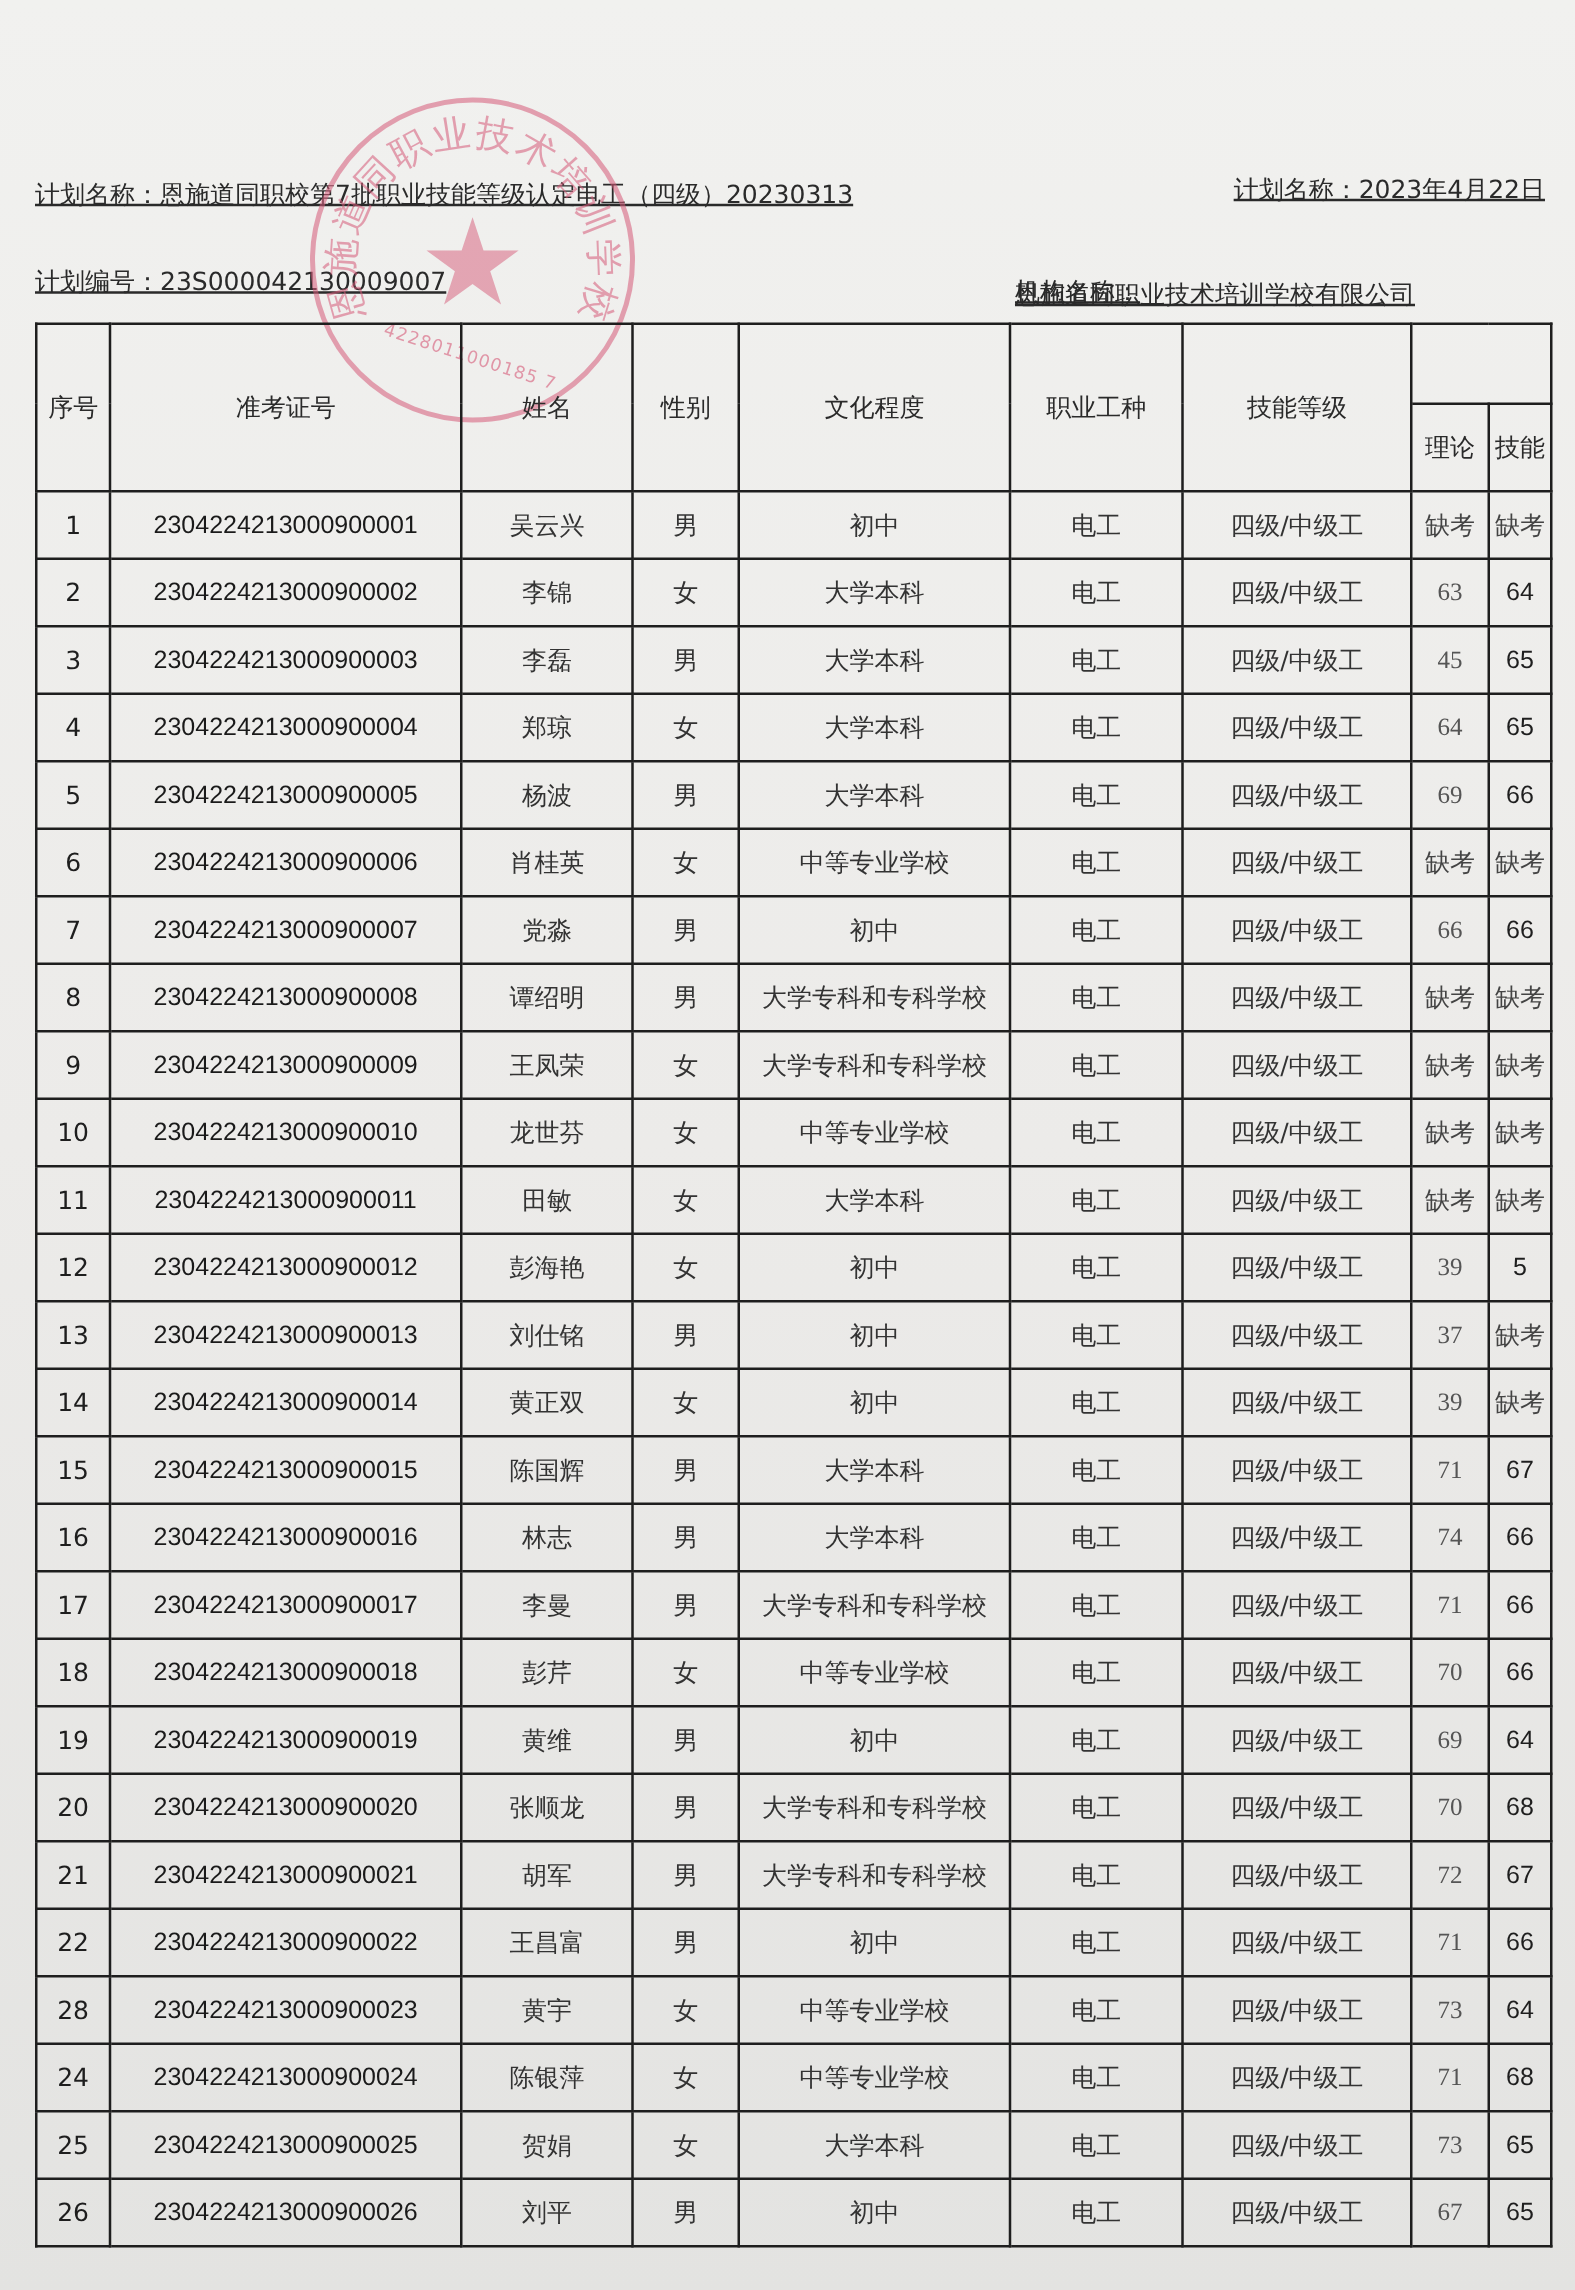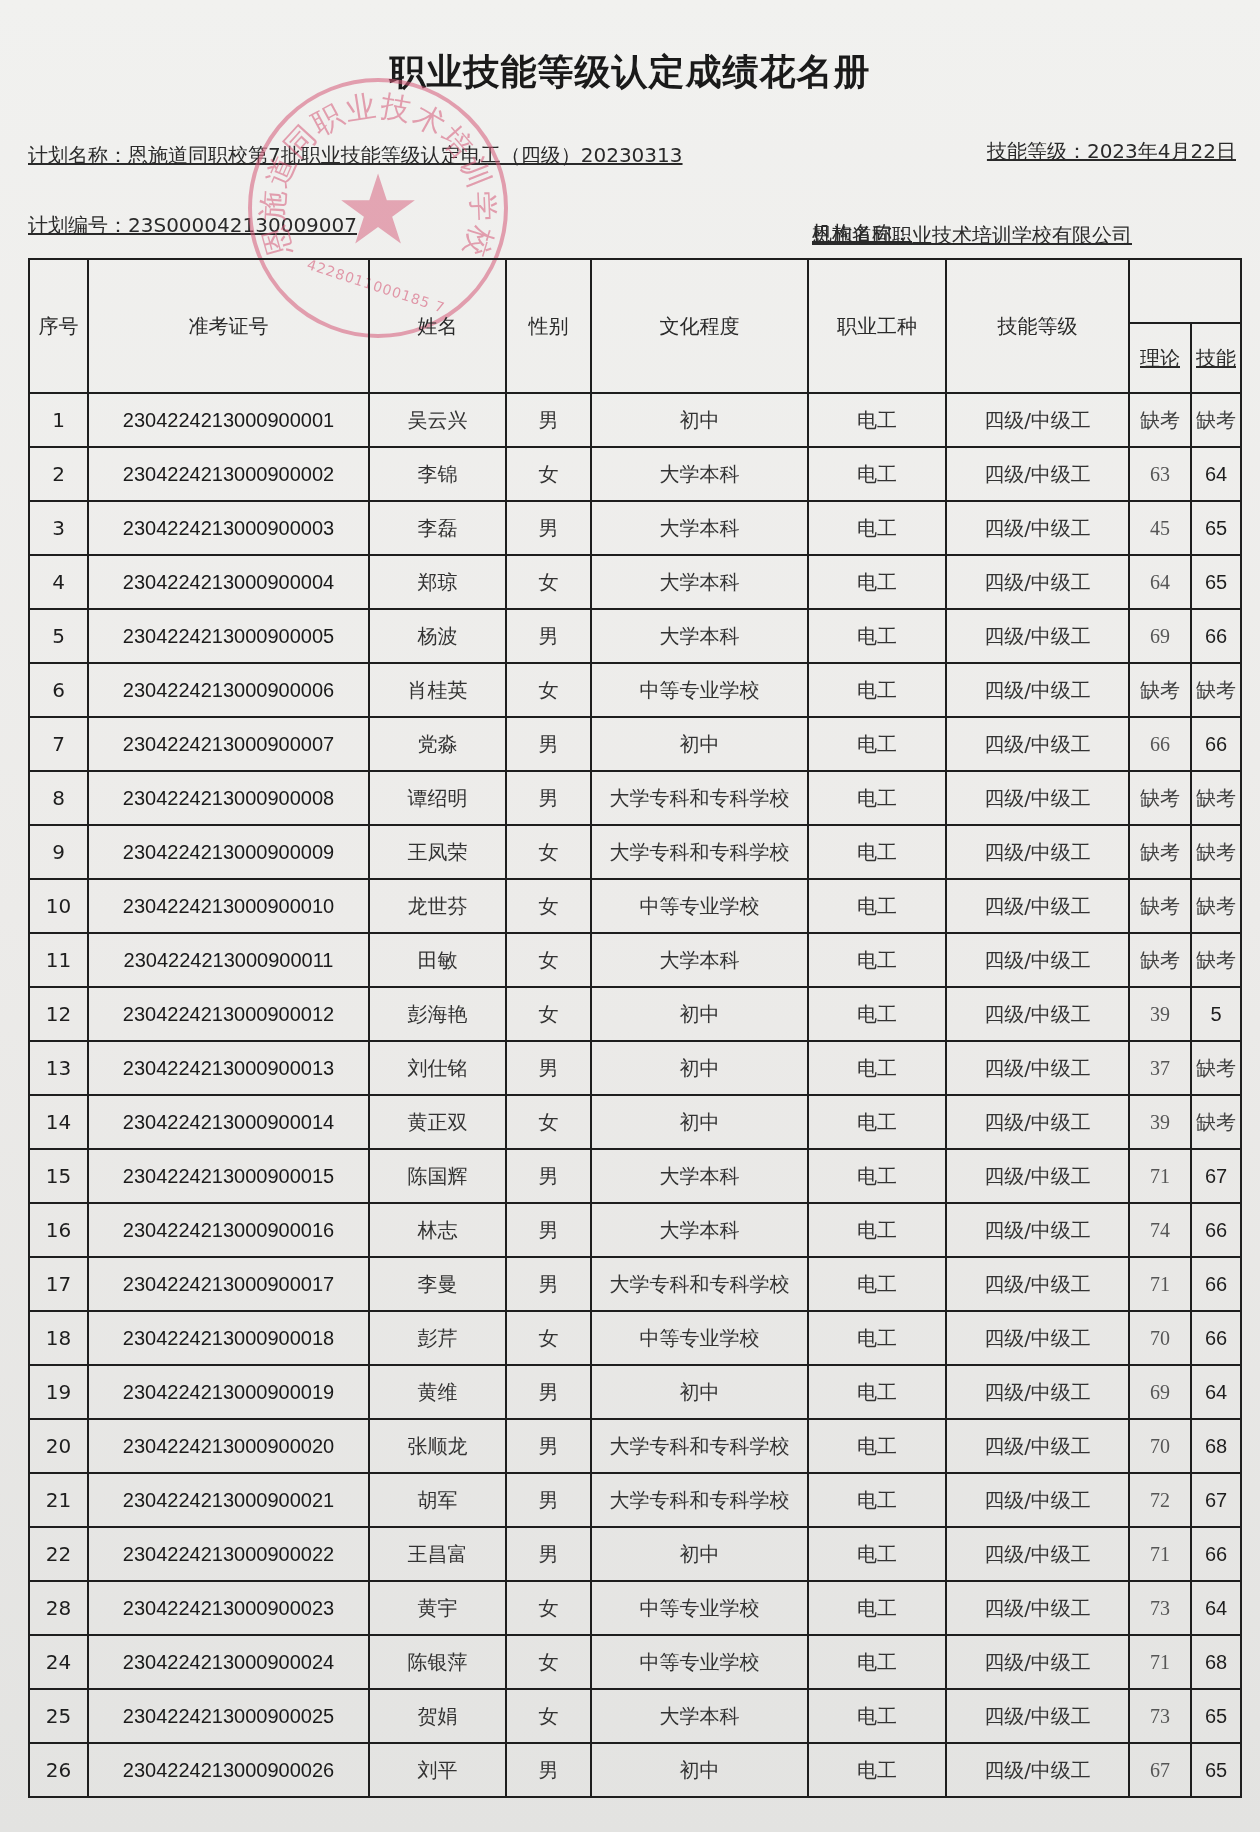"职业技能等级认定成绩花名册" div.title { html: <div>职业技能等级认定成绩花名册</div> -> none }
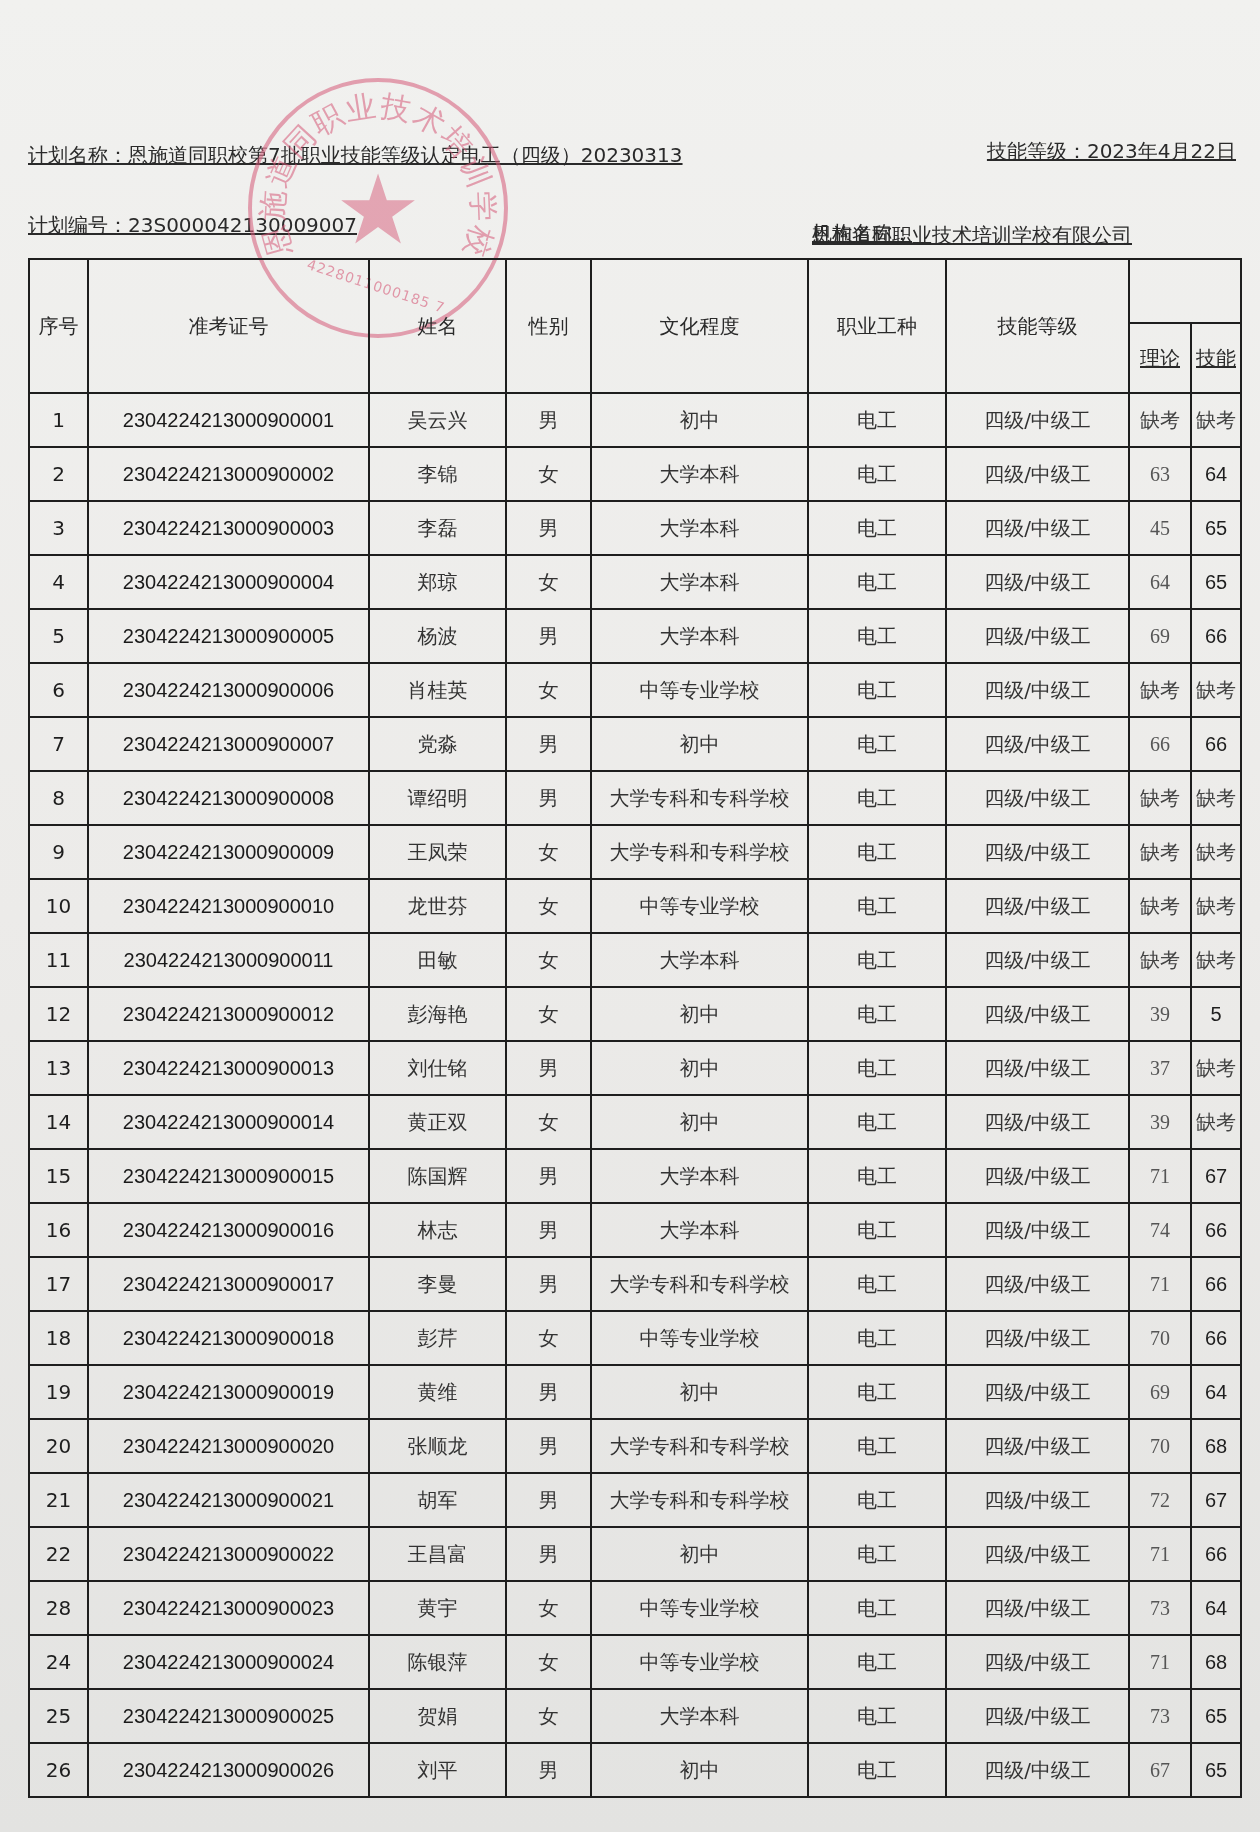"技能等级：2023年4月22日" div.meta { text: 技能等级 -> 计划名称 }
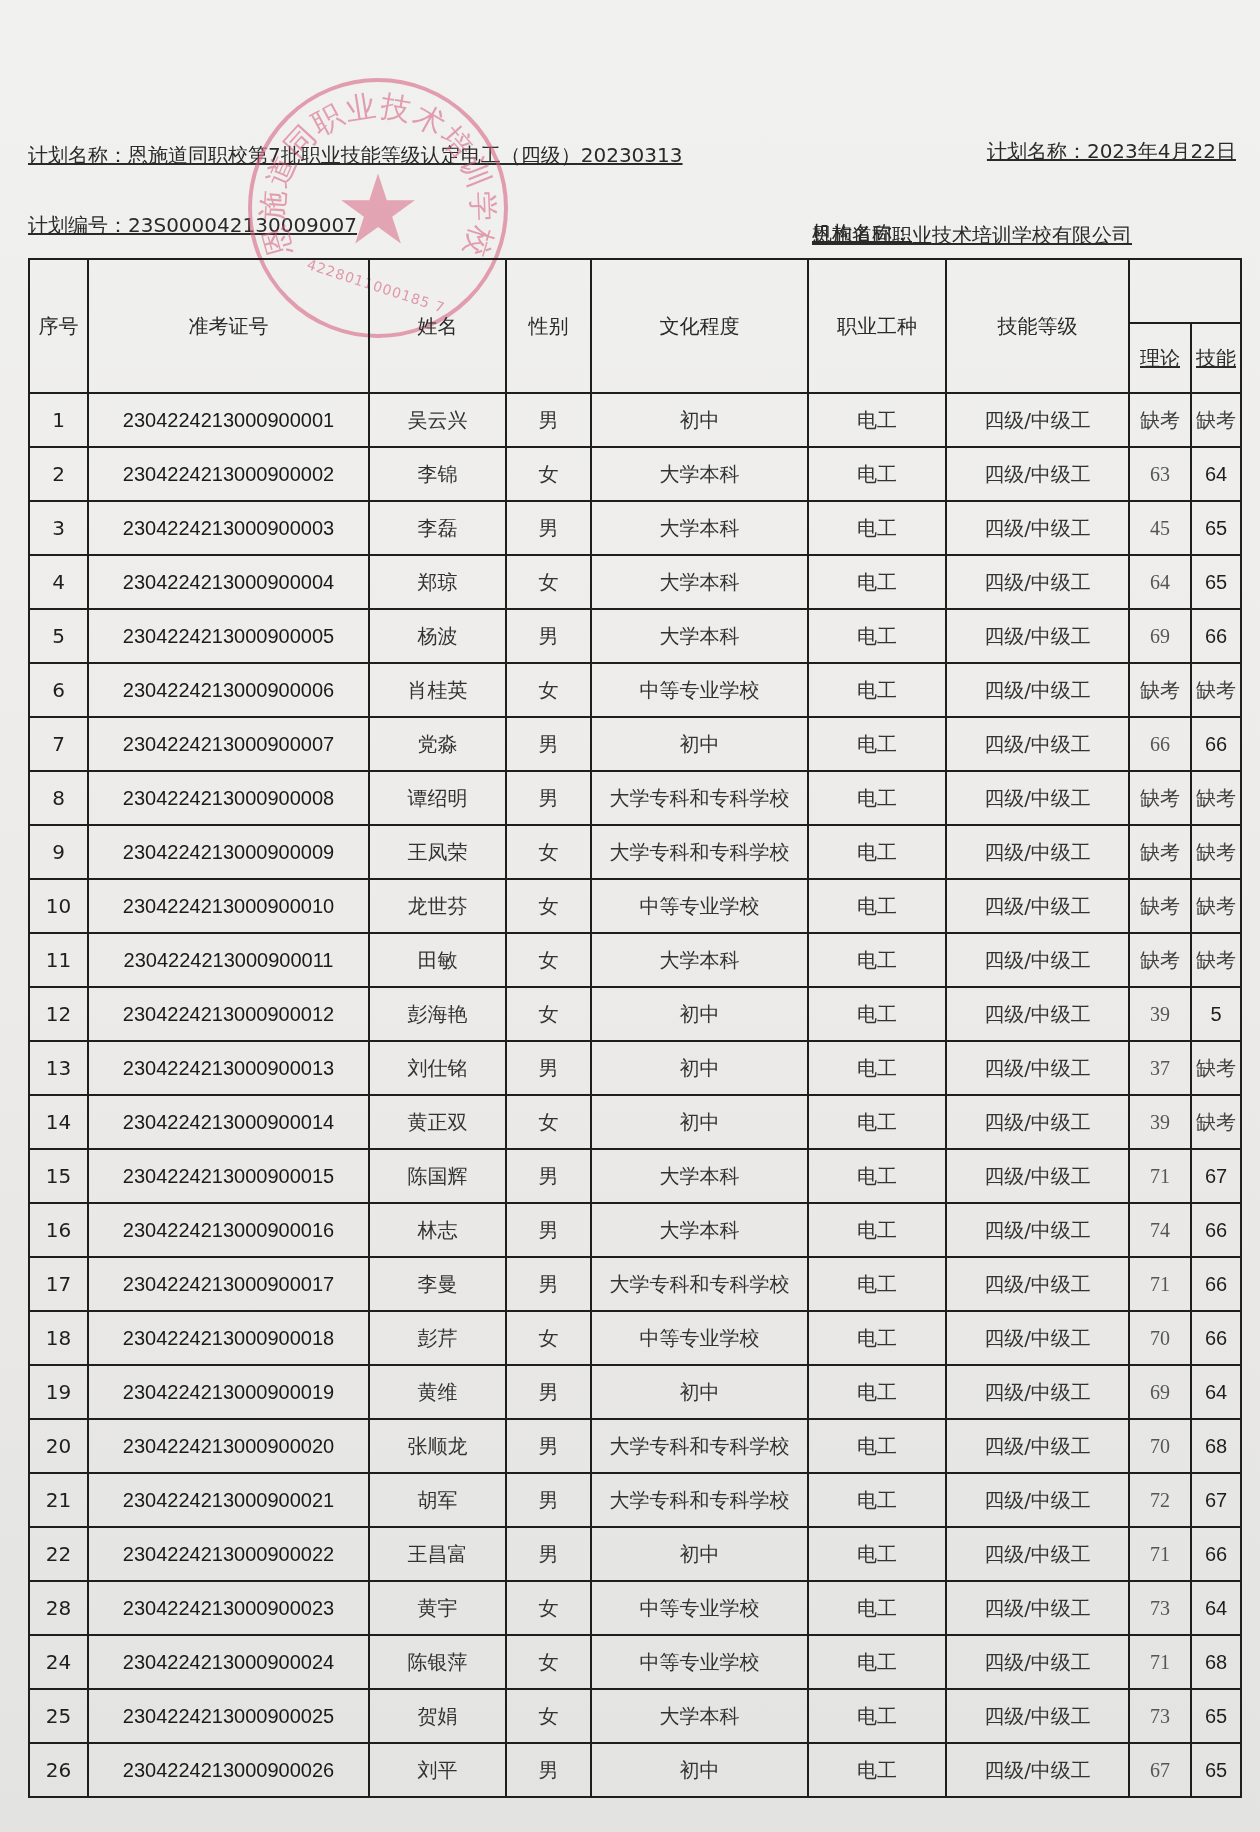"理论" table.roster thead tr.h2 th { text-decoration: underline -> none }
